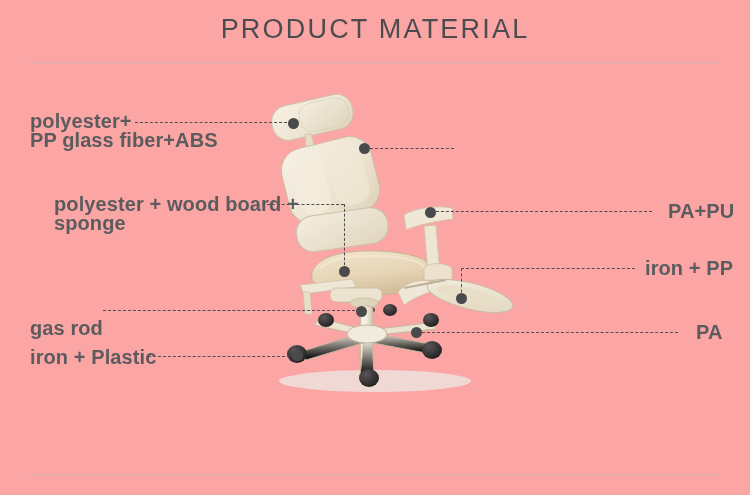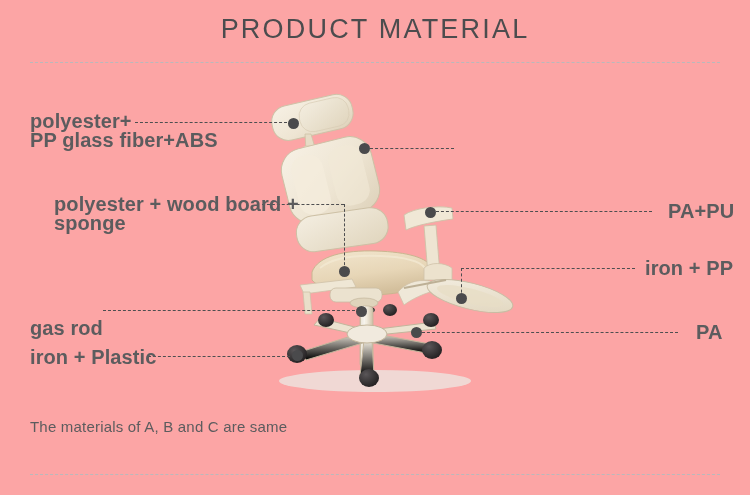"The materials of A, B" div.footer-note { html: <div>The materials of A, B and C are same</div> -> none }
